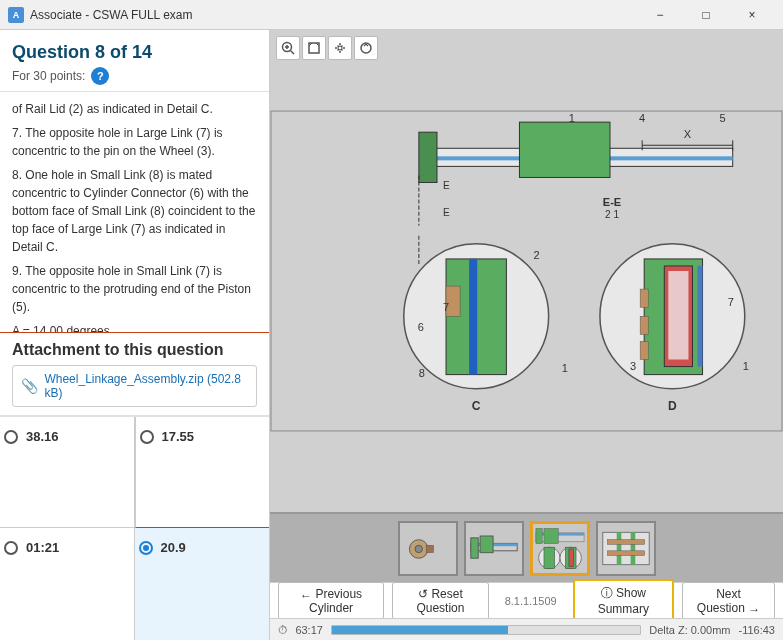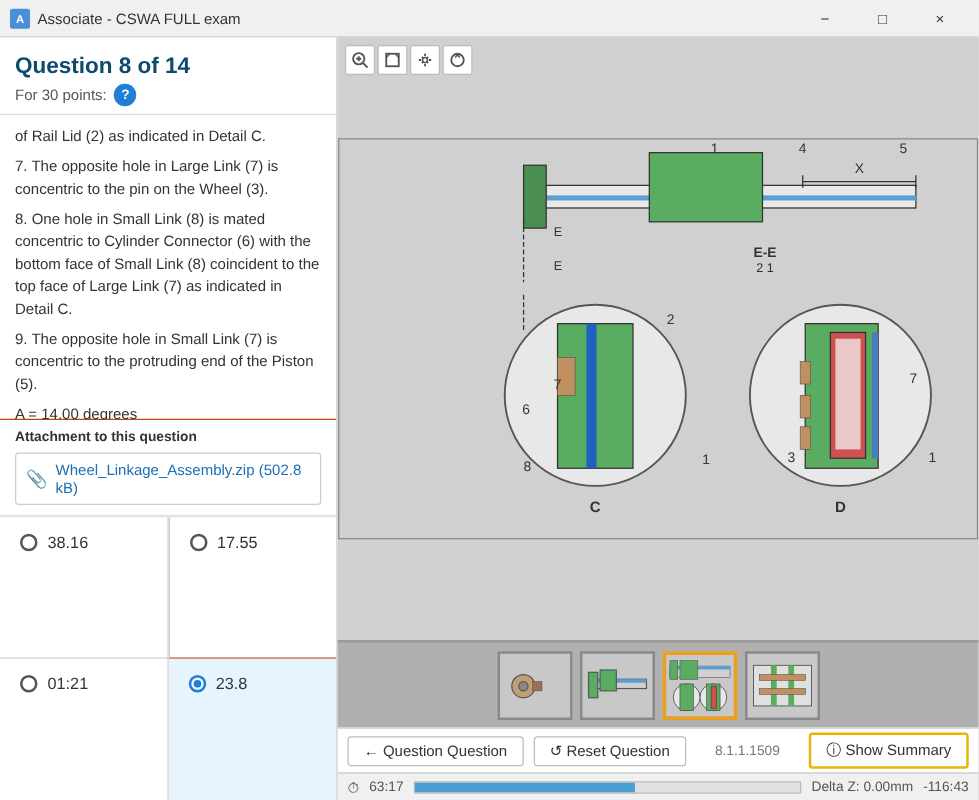"Attachment to this question" .attachment-label { font-size: 11px -> 16px }
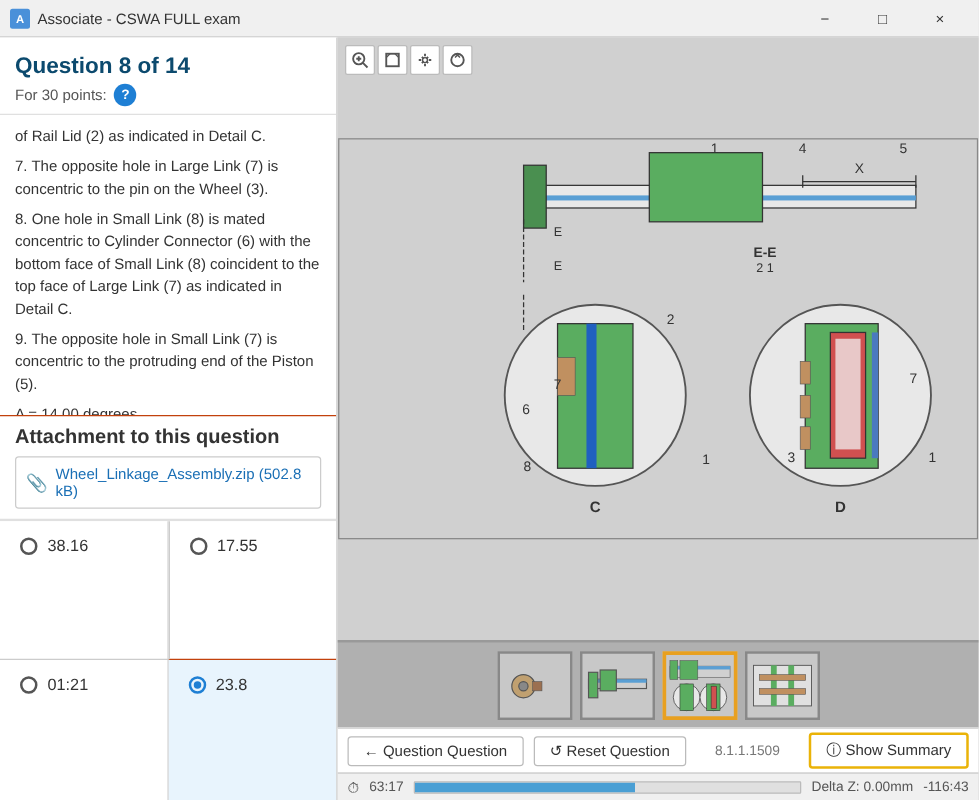"38.16" .answer-option { font-weight: none -> bold; padding: 12px 16px -> 12px 4px }
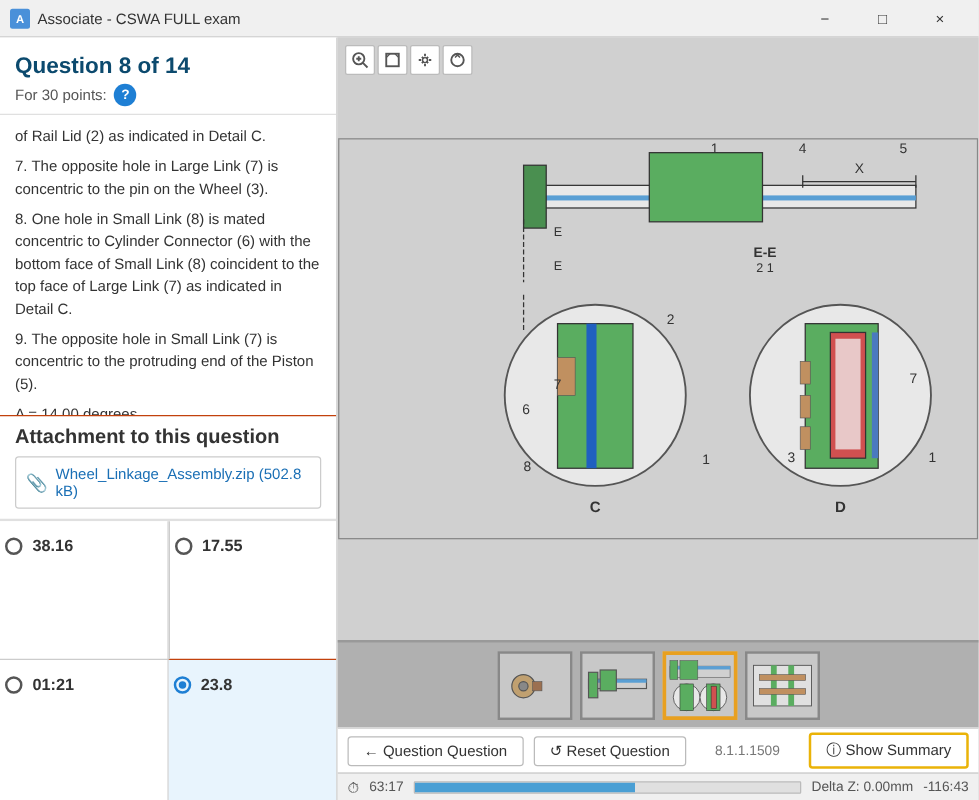"23.8" span.answer-text { text: 23.8 -> 20.9 }
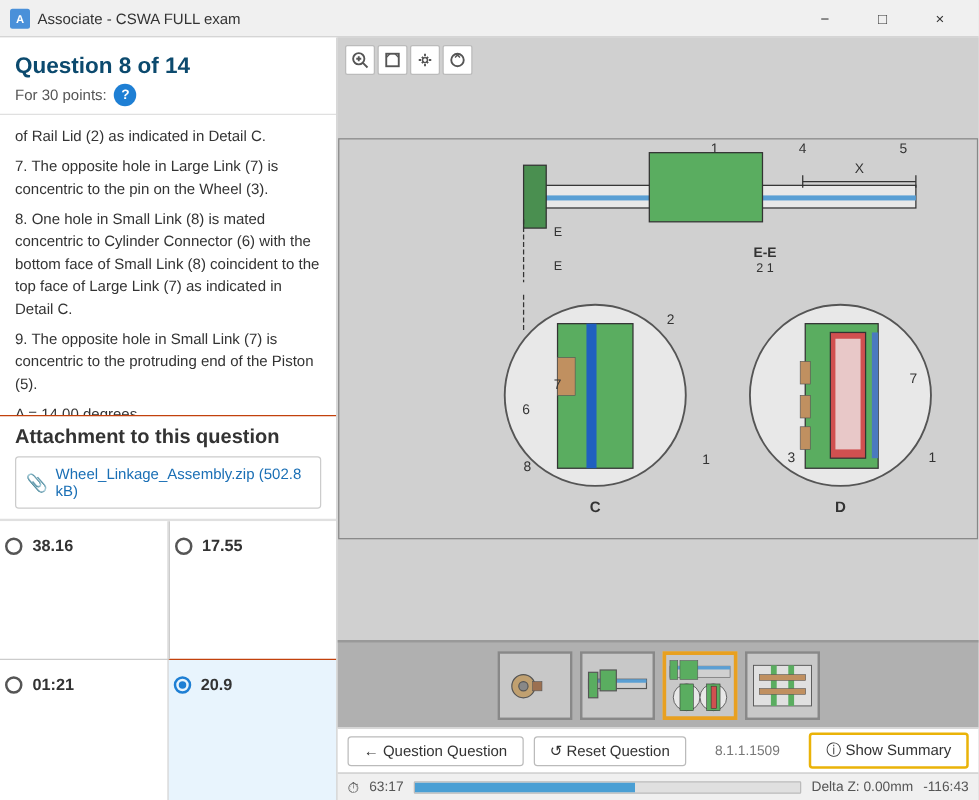"← Question Question" button.bottom-btn { text: Question Question -> Previous Cylinder }
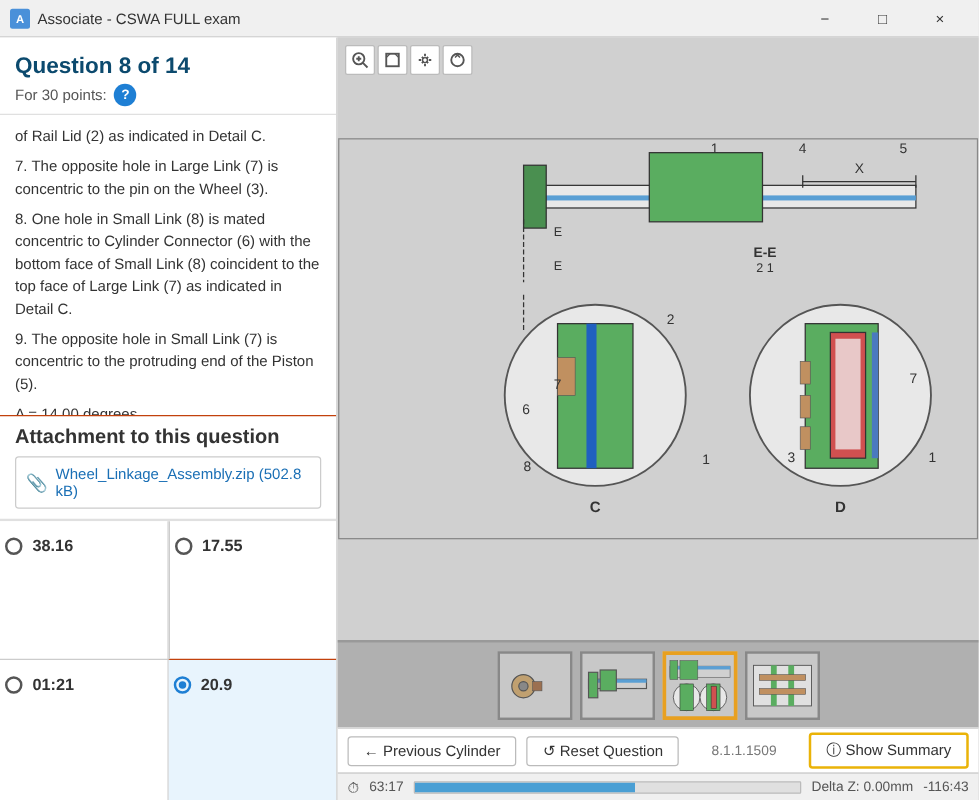"Next Question →" button.bottom-btn { html: none -> <button>Next Question →</button> }
